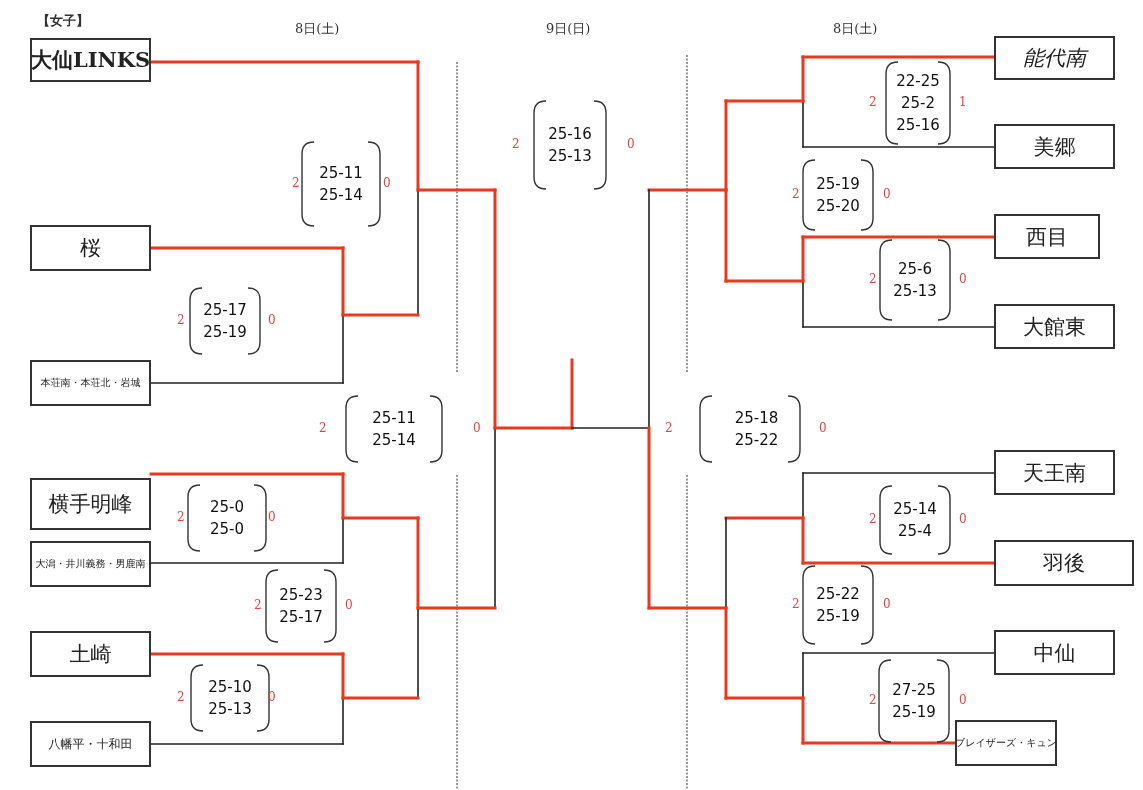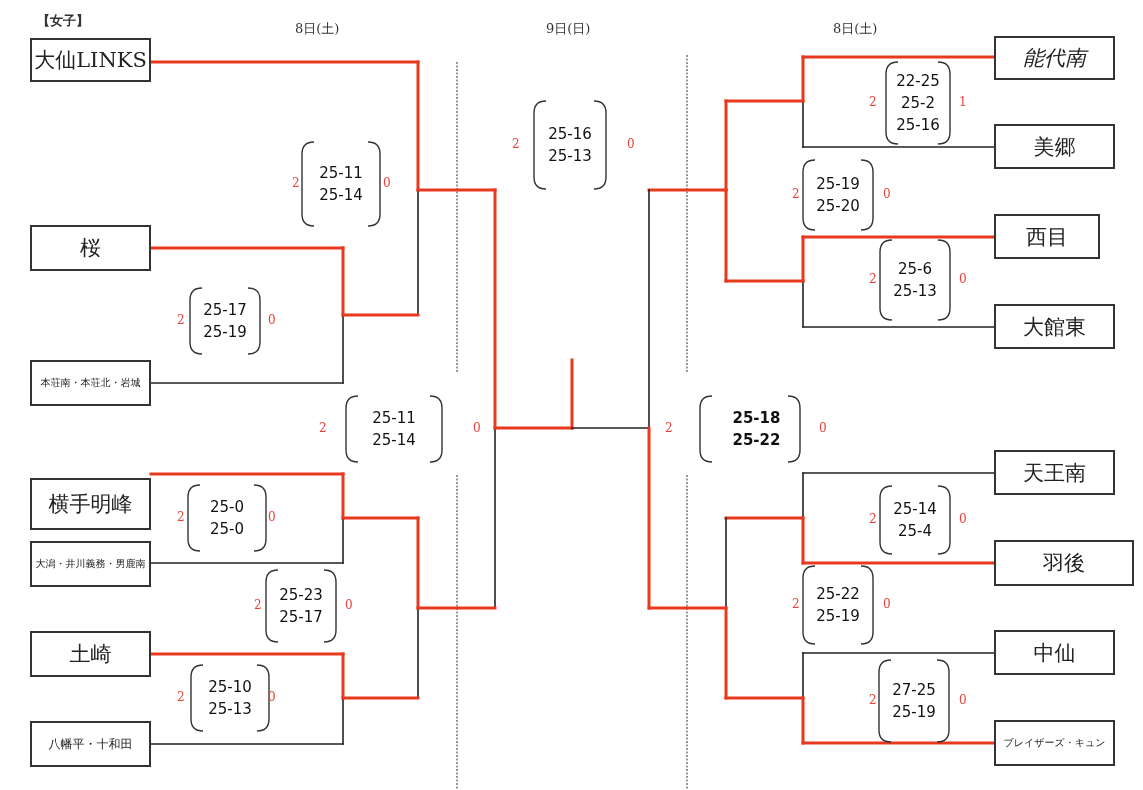"大仙LINKS" div.team { font-weight: none -> bold }
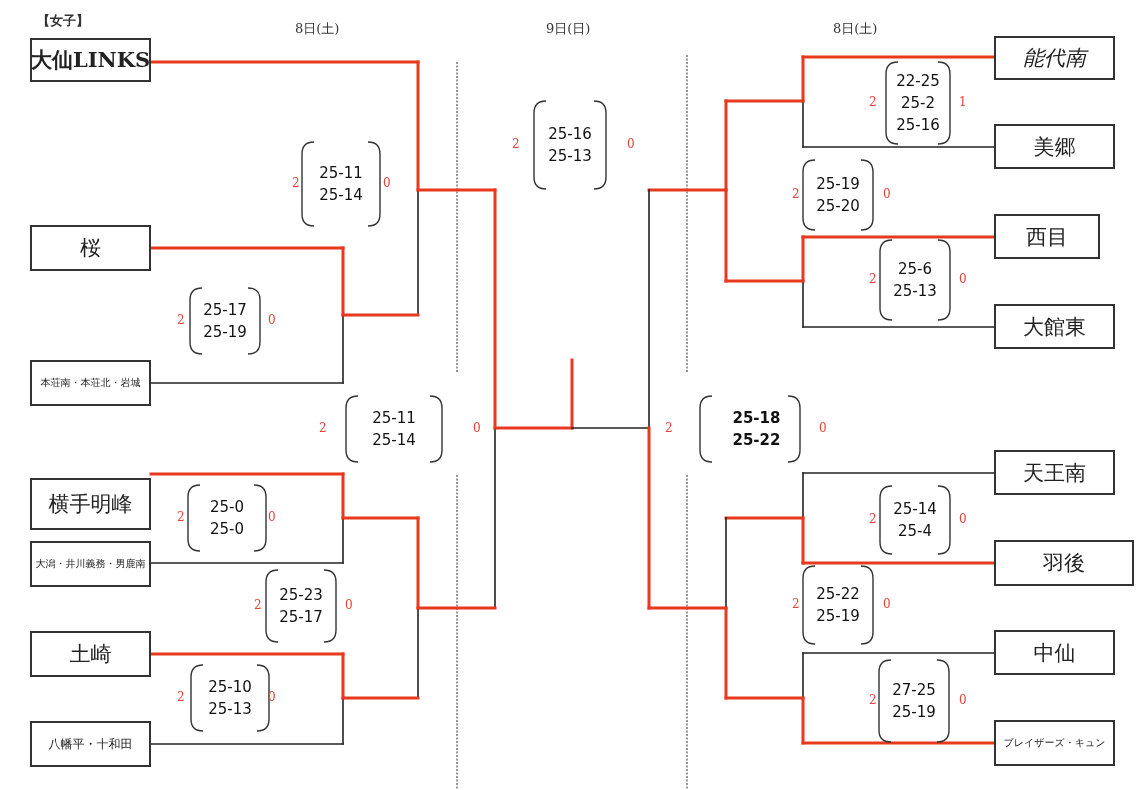"25-18" div.score { font-weight: bold -> none }
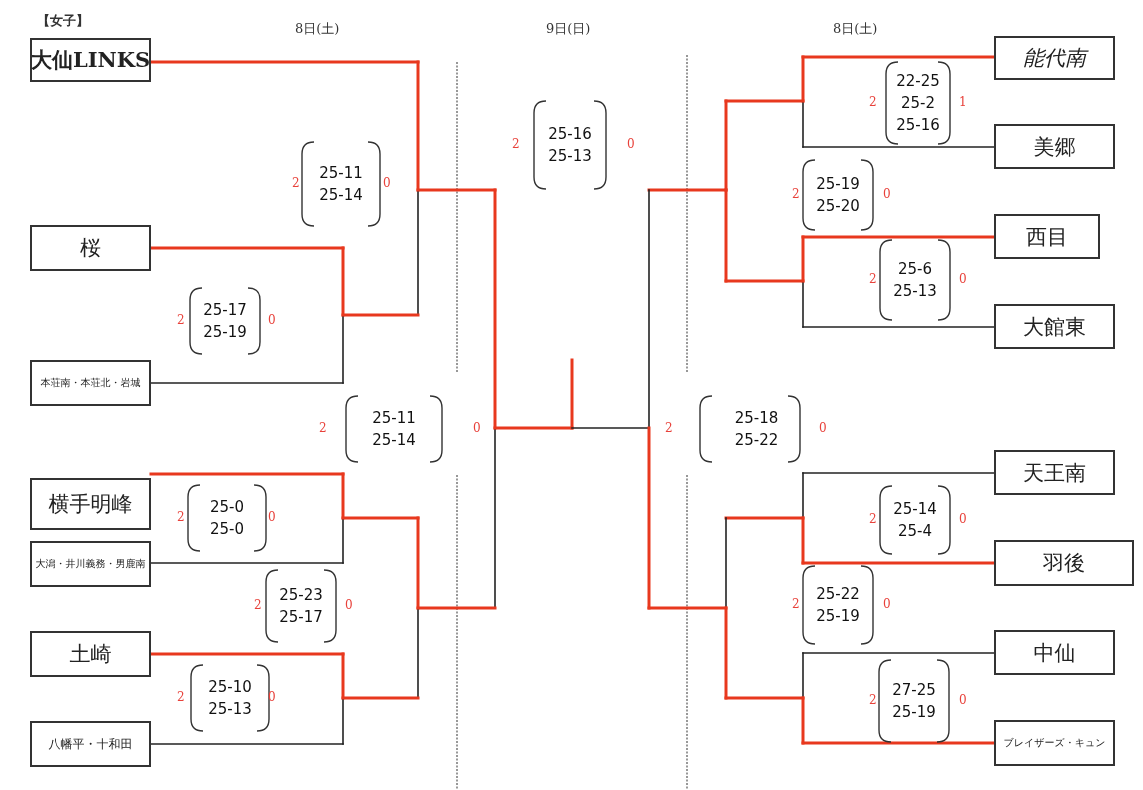"ブレイザーズ・キュン" div.team { left: 994px -> 955px; width: 121px -> 102px }
